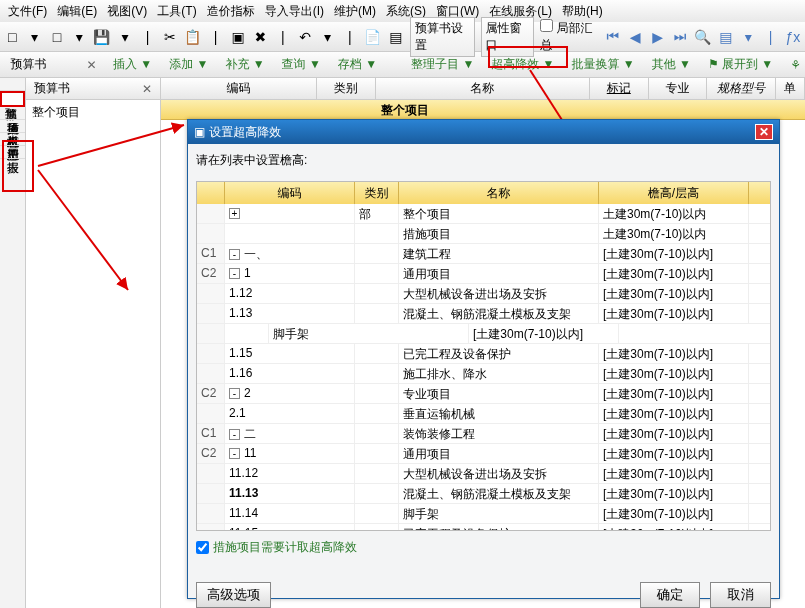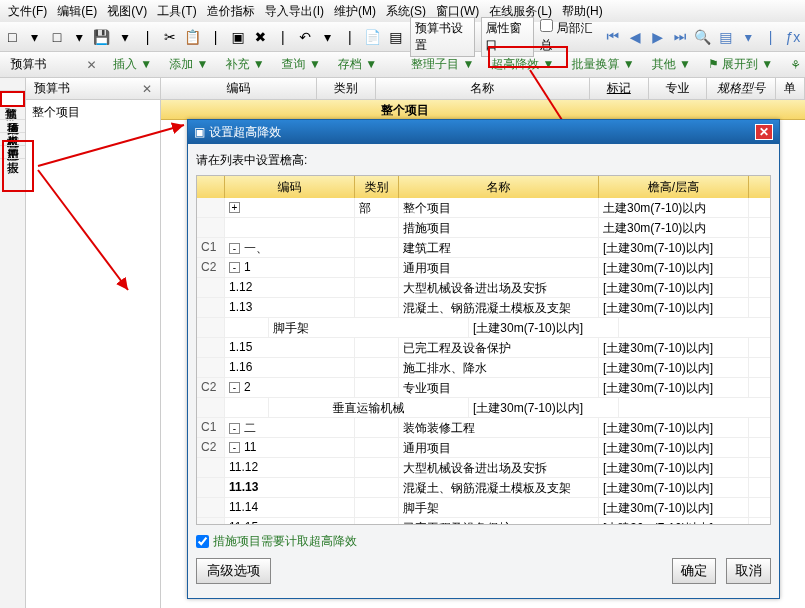"请在列表中设置檐高:" .dlg-hint { margin-bottom: 6px -> 12px }
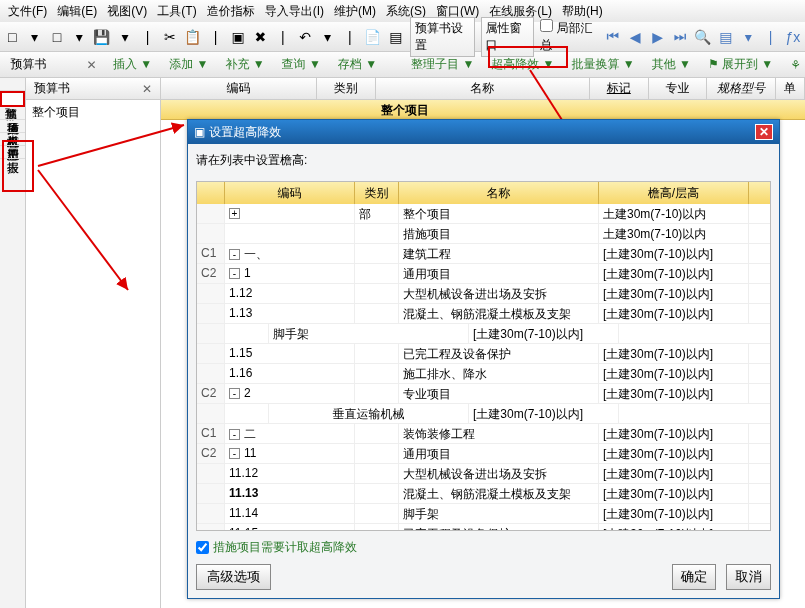"2.1" div.c { html: none -> <div> 2.1</div> }
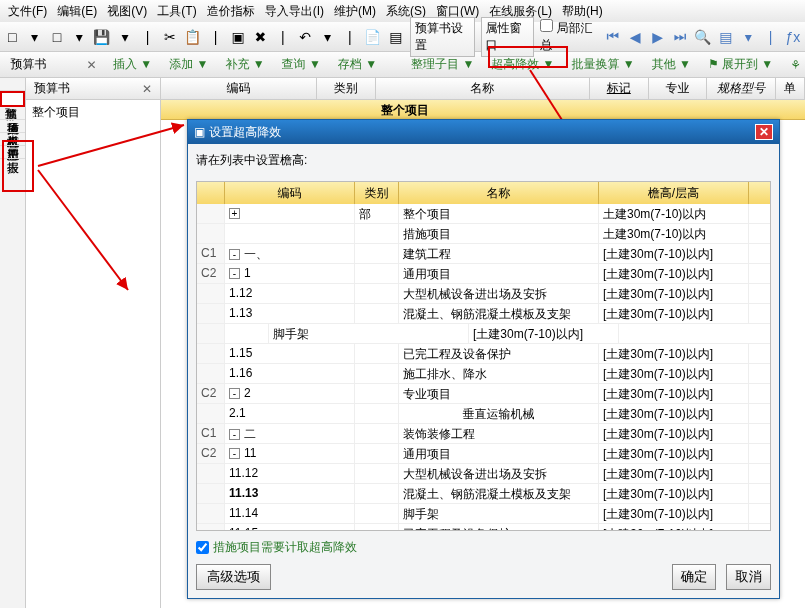"垂直运输机械" div.c { text-align: center -> none }
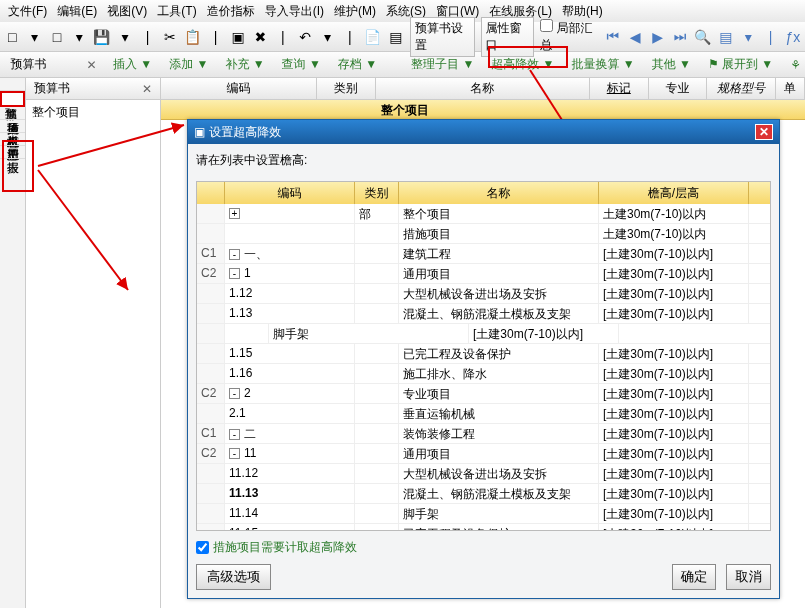"高级选项" .dlg-btns { margin-top: 8px -> 26px }
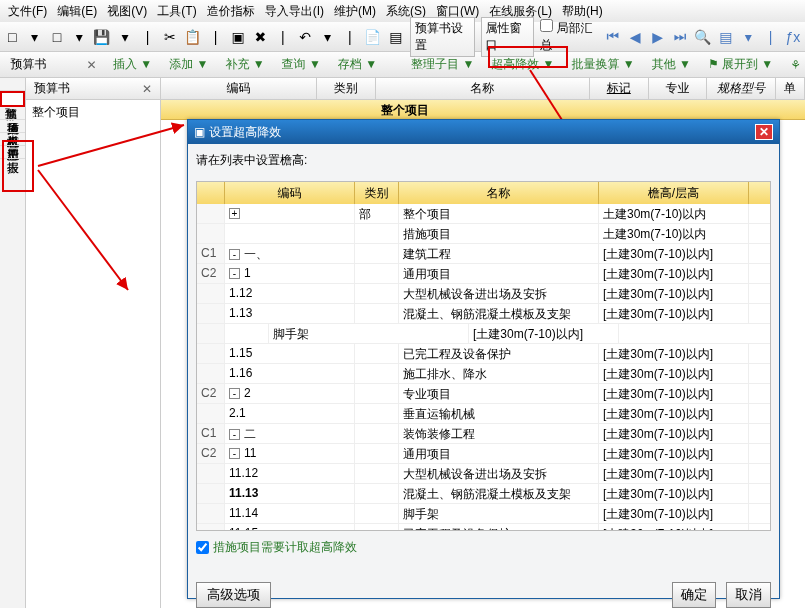"确定" .btn { padding: 3px 8px -> 3px 16px }
